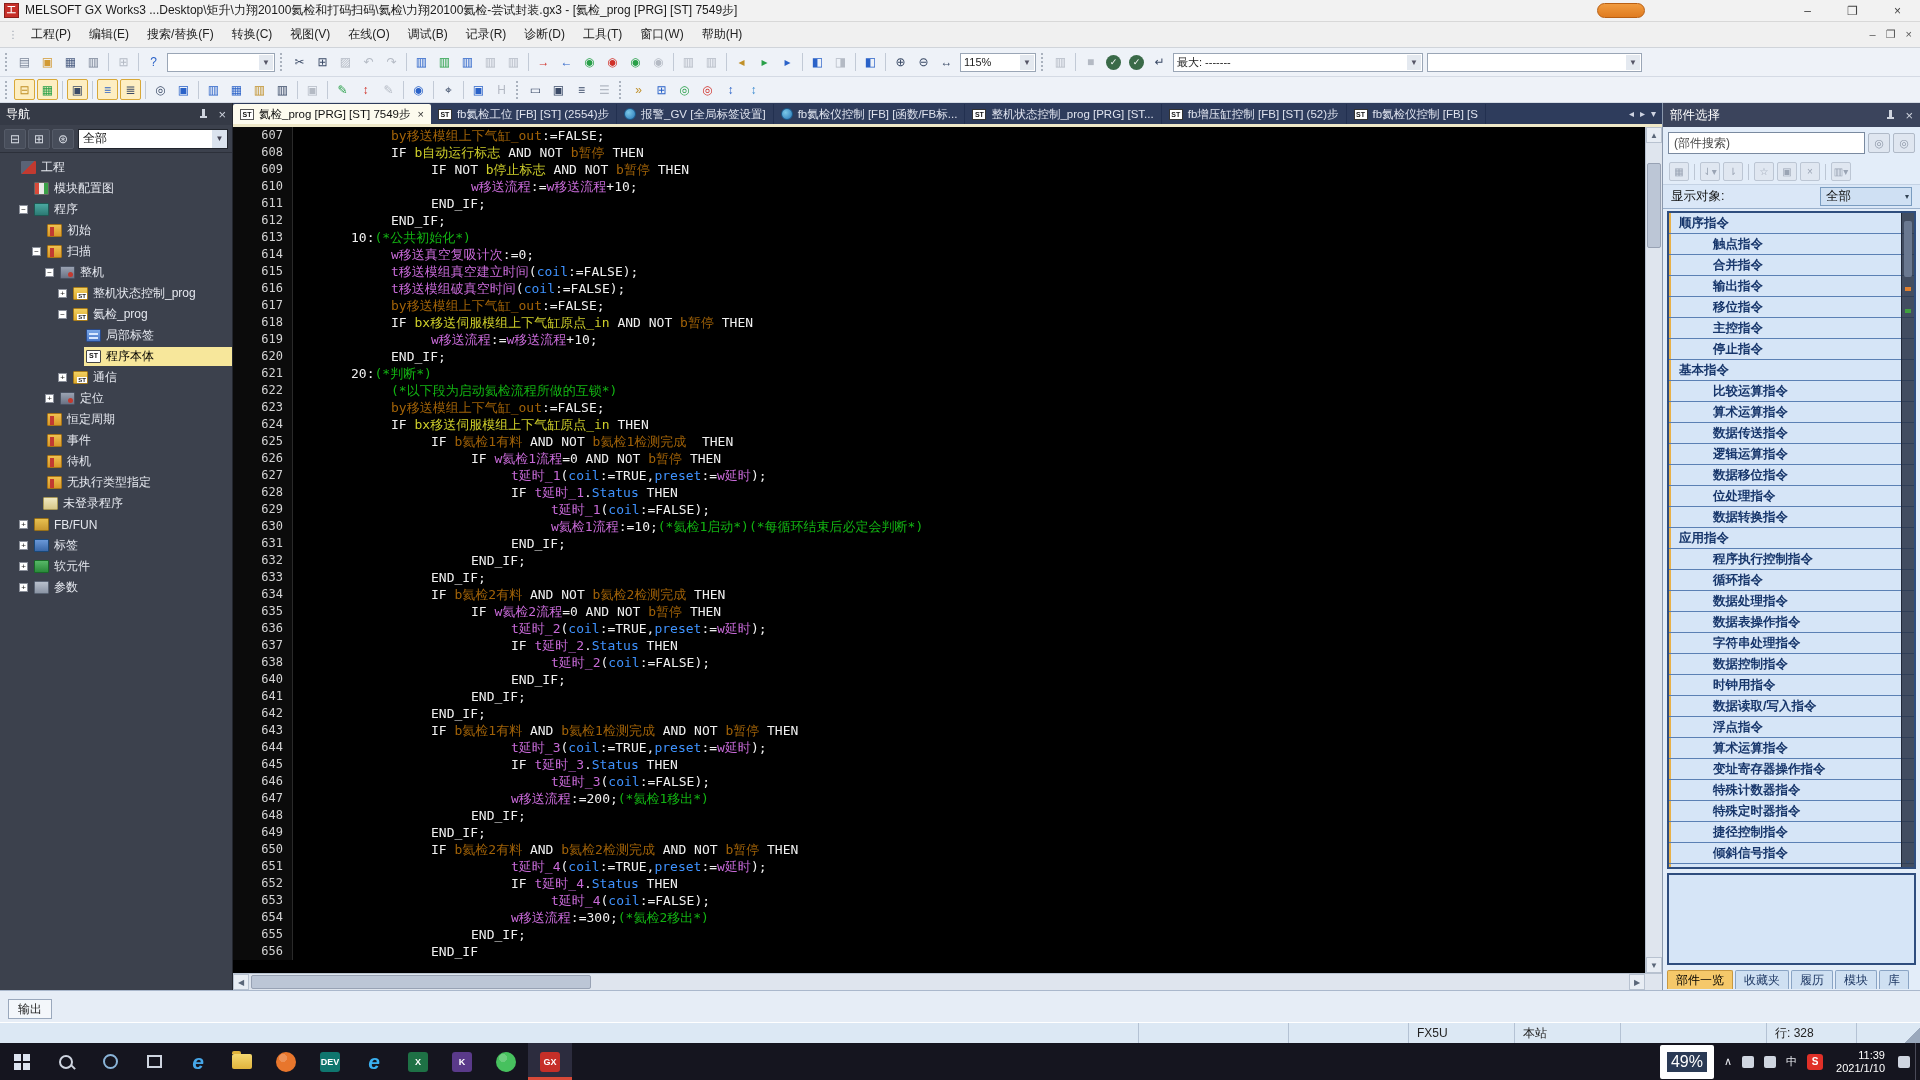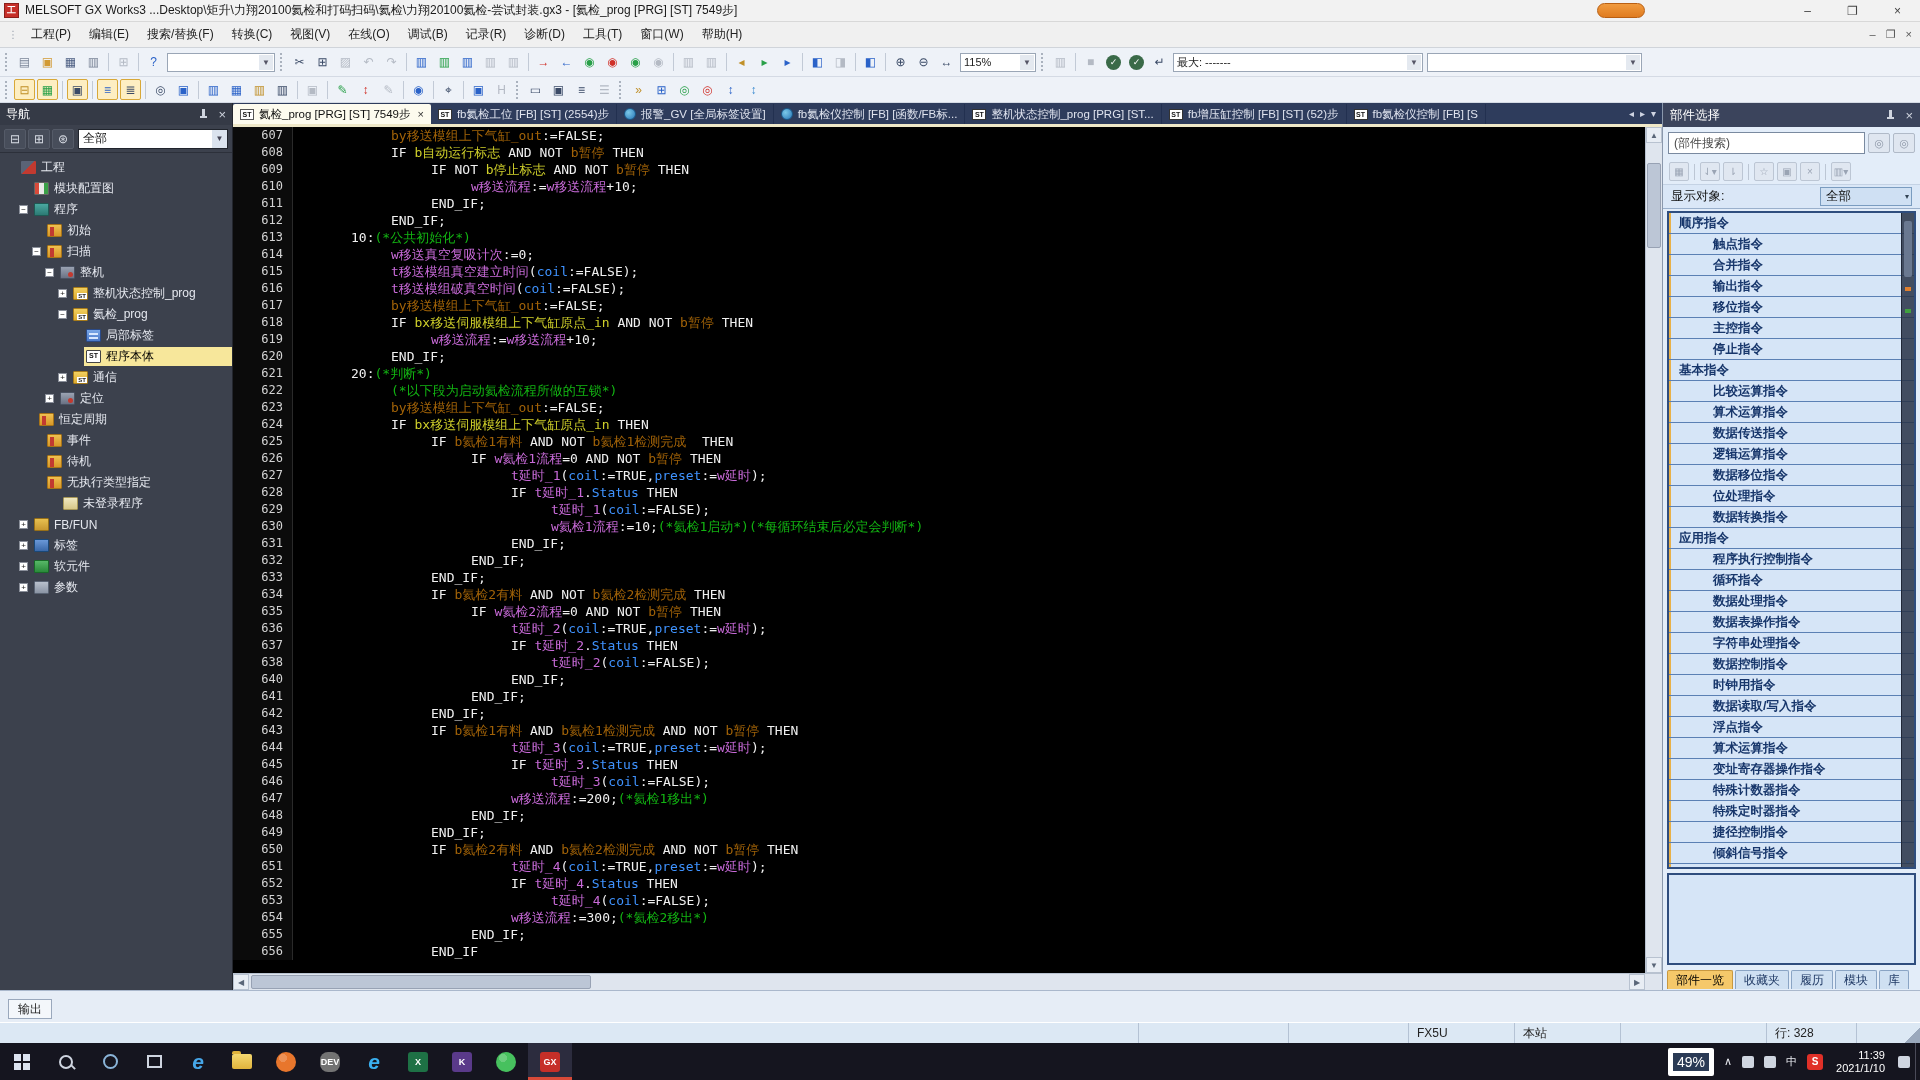"恒定周期" div.tree-row { padding-left: 24px -> 32px }
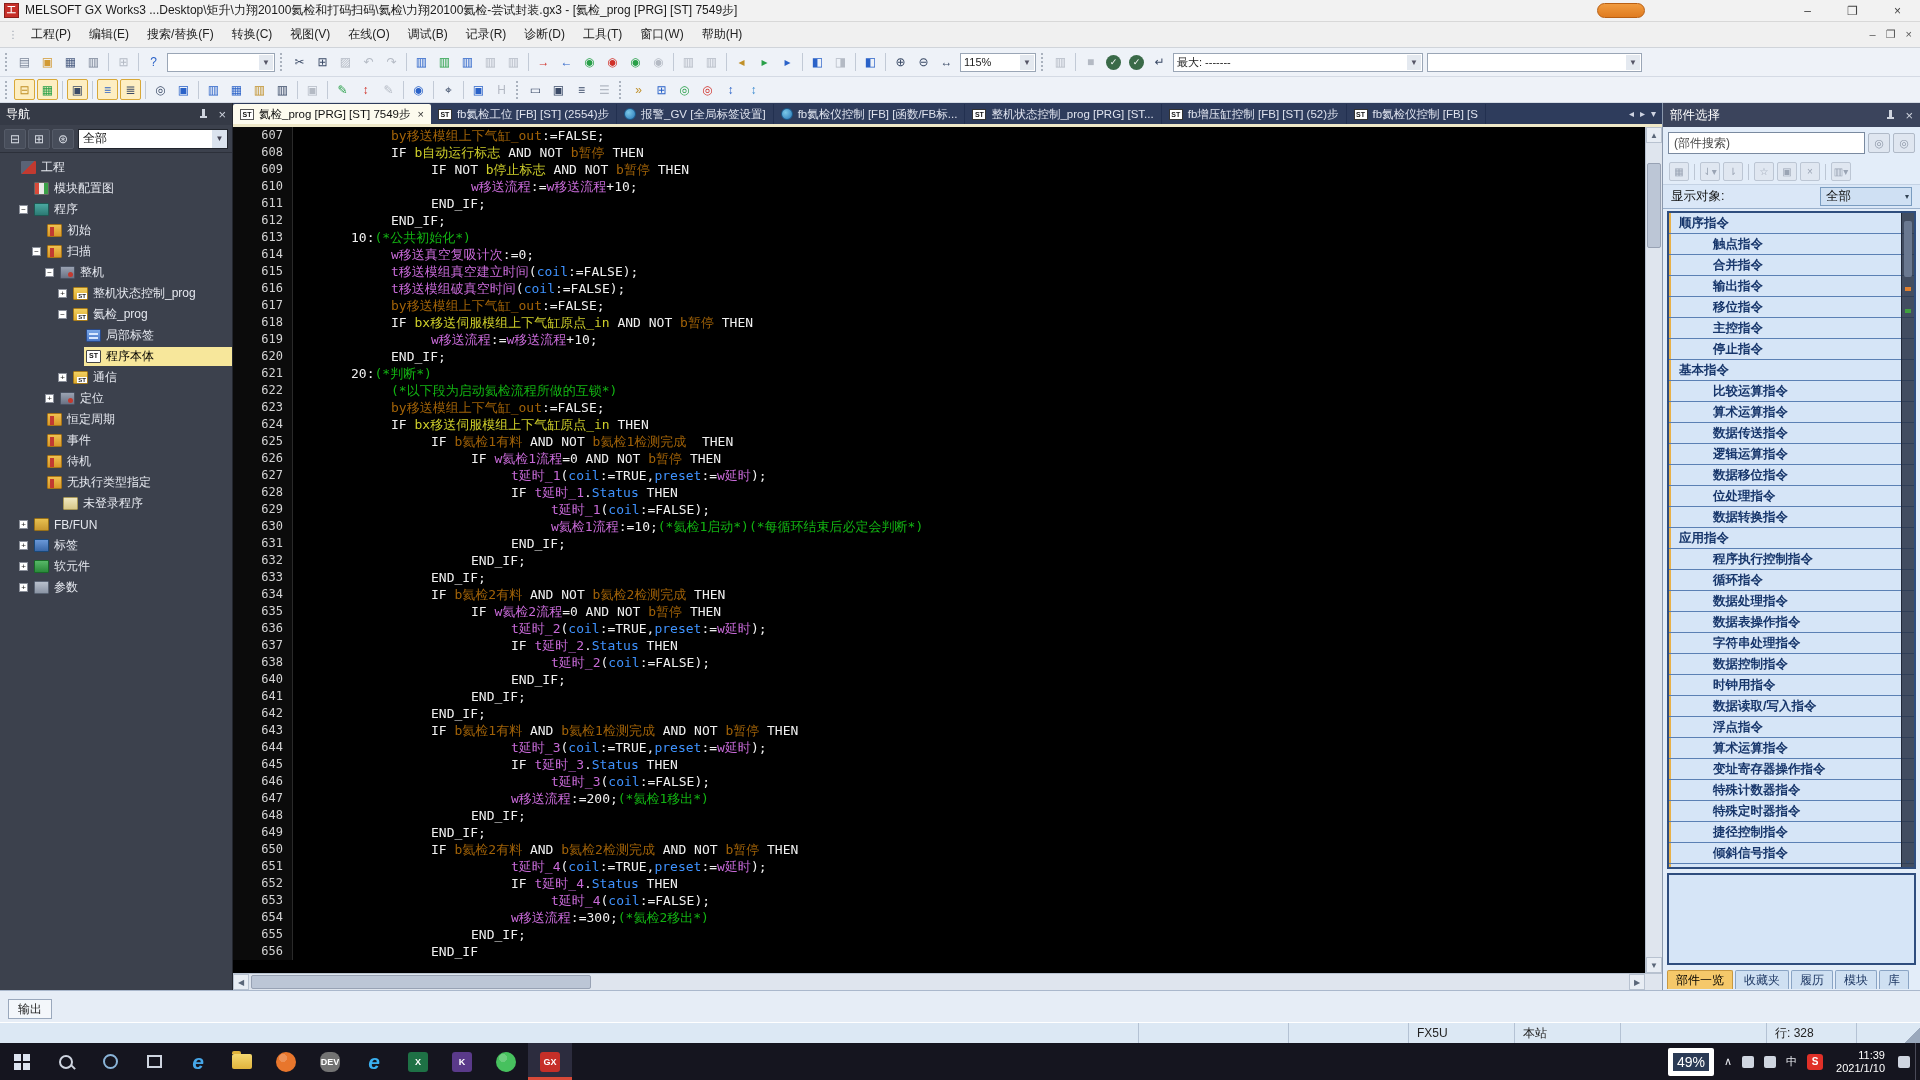"未登录程序" div.tree-row { padding-left: 48px -> 28px }
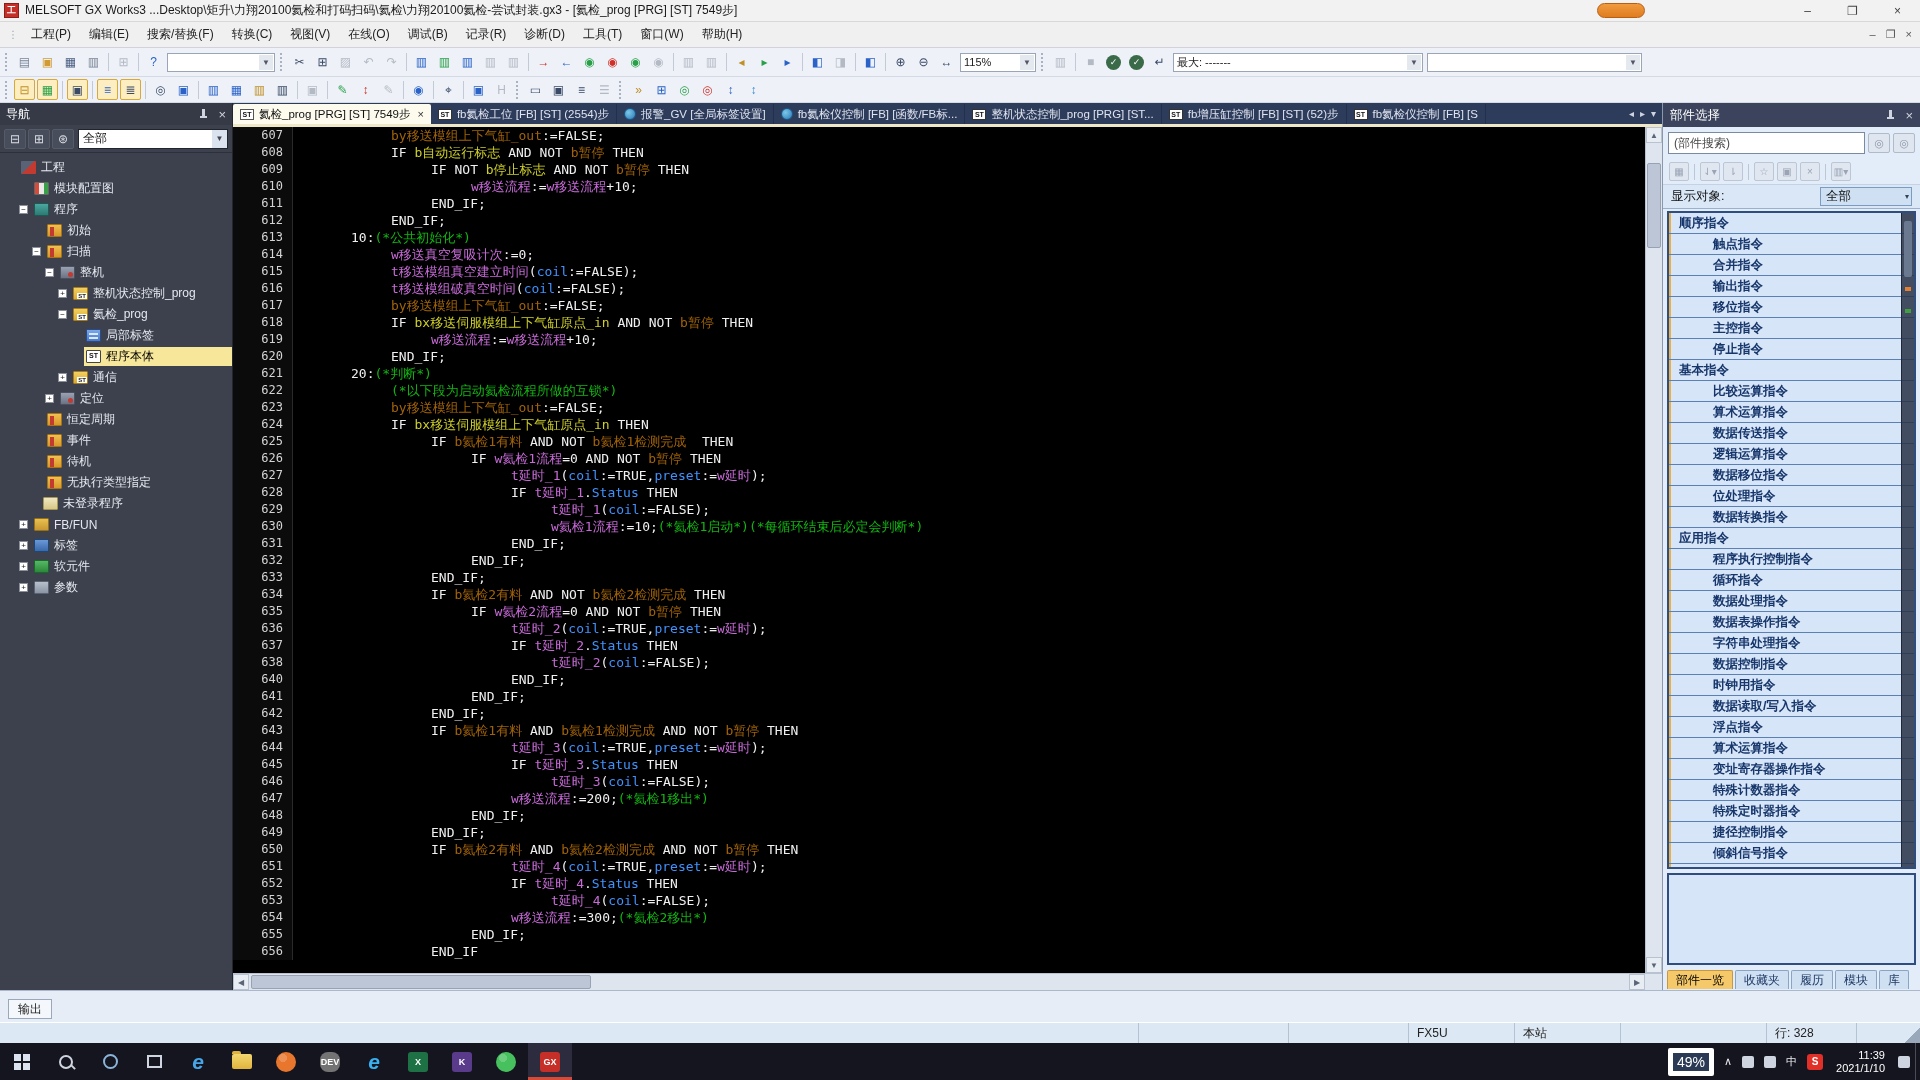"DEV" span.app-box { background: #737373 -> #0f766e; border-radius: 8px -> none }
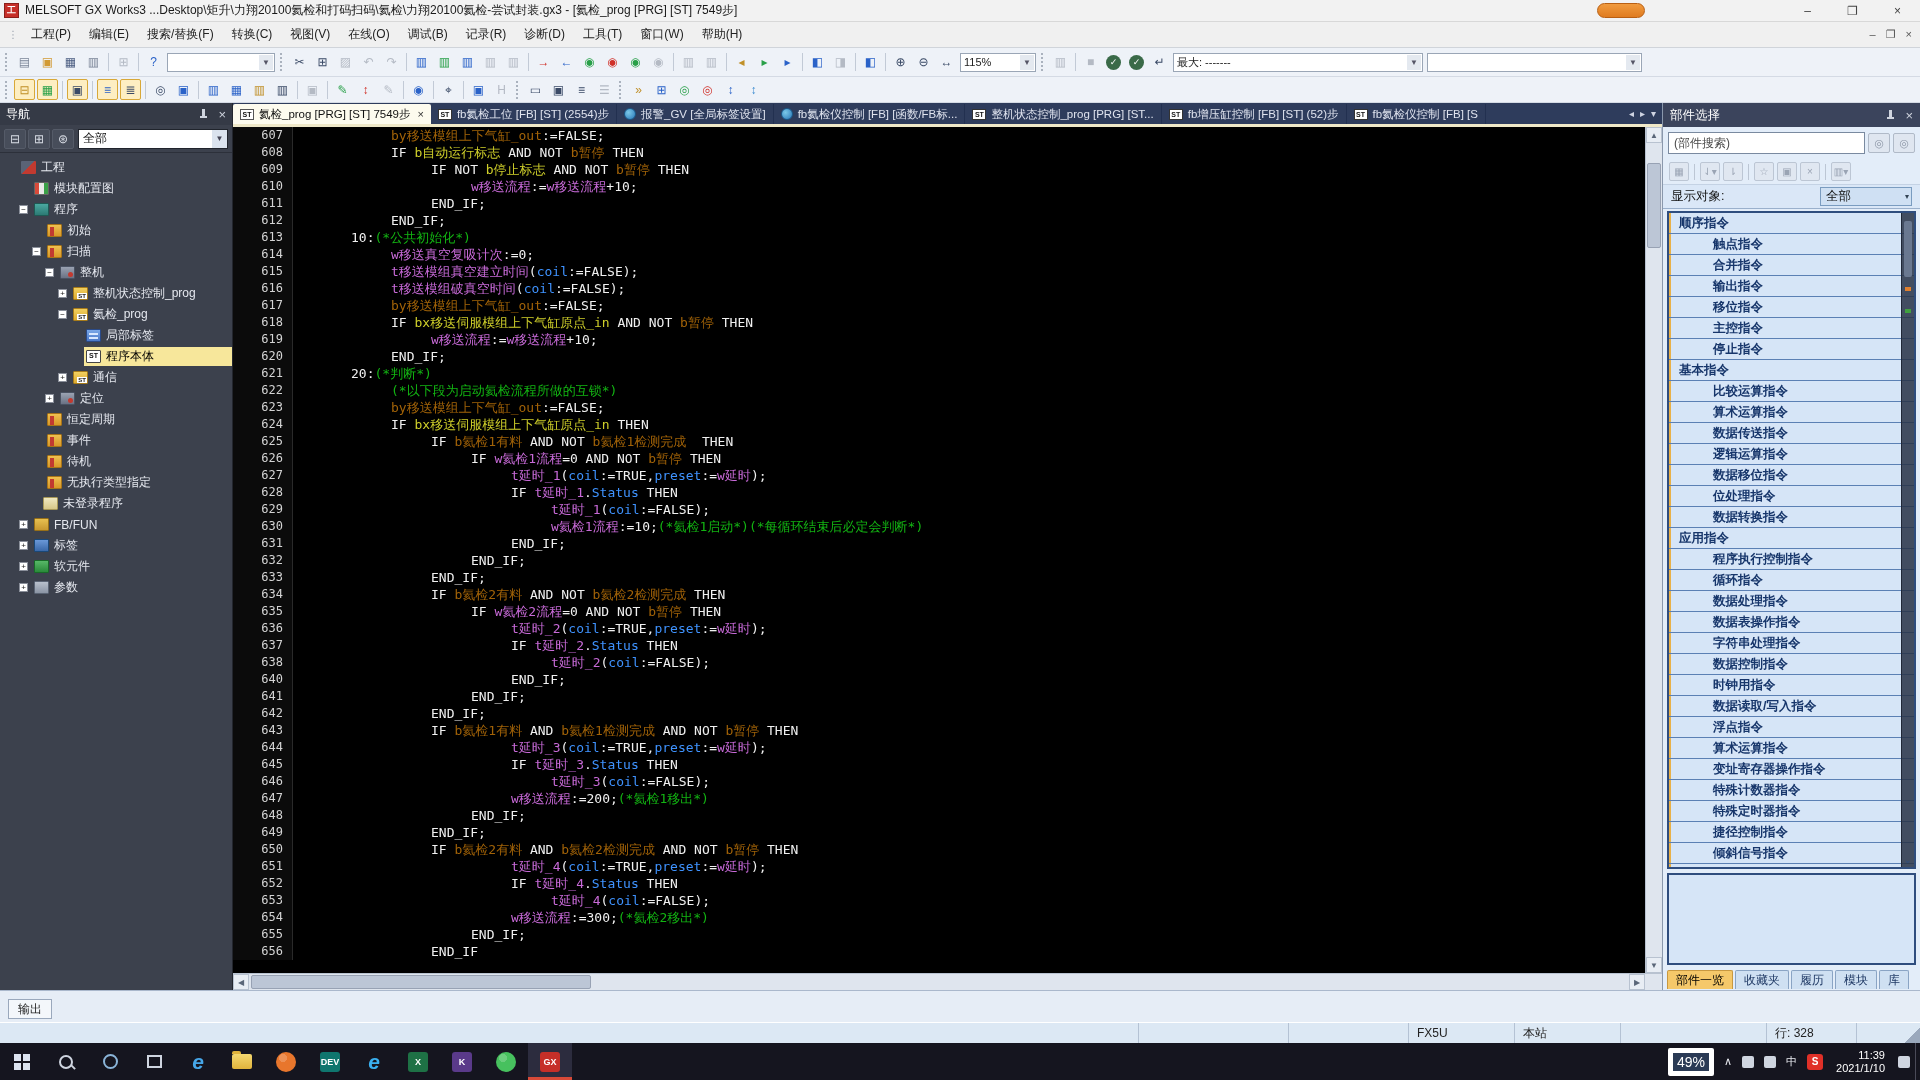"49%" .batt-badge { border: 5px solid #ffffff -> 7px solid #ffffff; font-size: 14px -> 16px }
